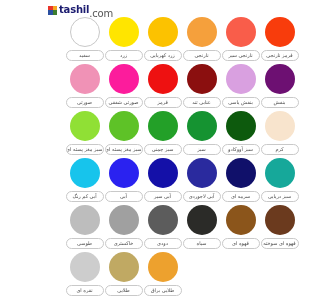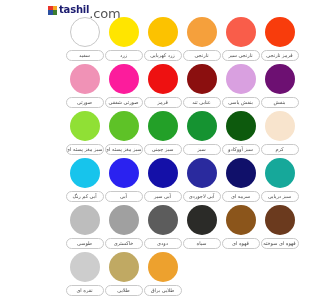".com" #brand-suffix { font-size: 13px -> 10px }
